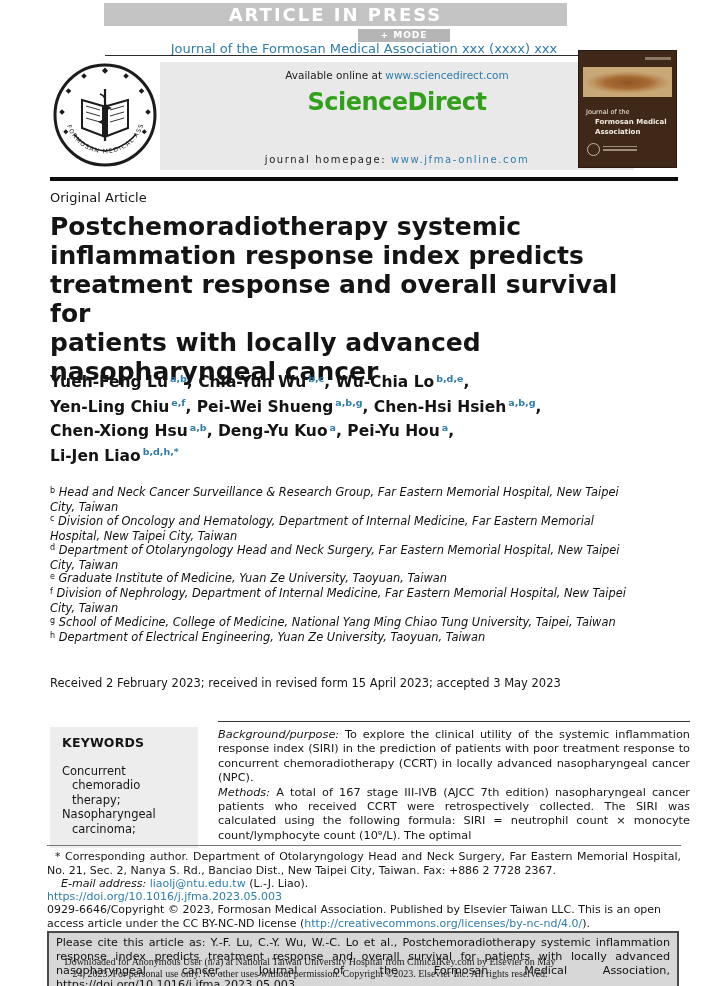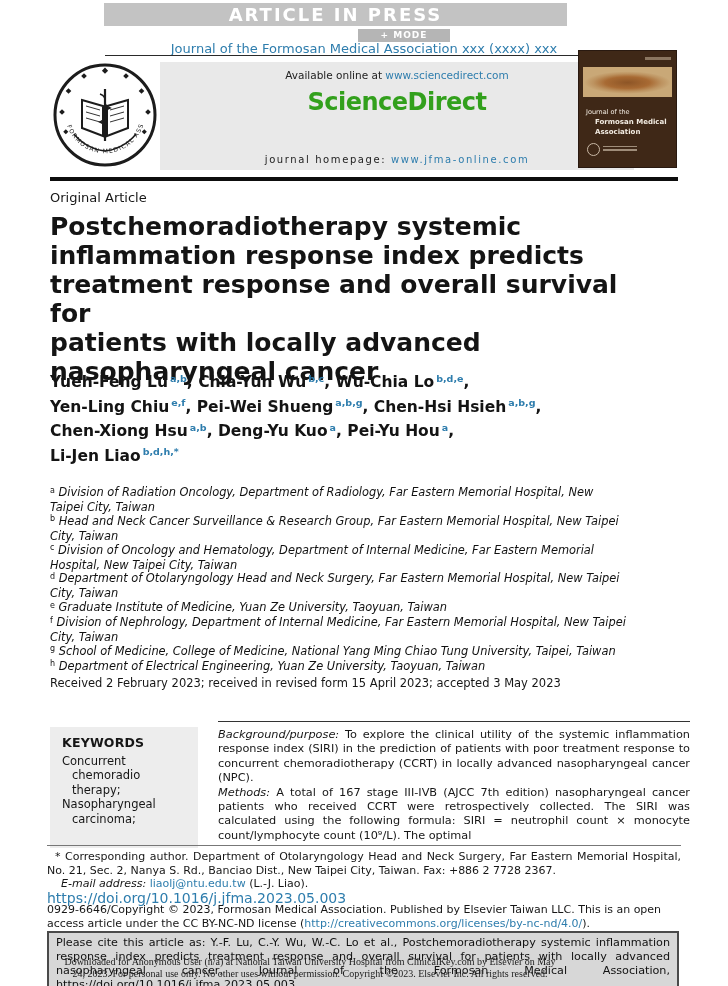"a Division of Radiation Oncology," div { html: <div><span>a</span><span> Division of Radiation Oncology, Department of Radiology, Far Eastern Memorial Hospital, New Taipei City, Taiwan</span></div> -> none }
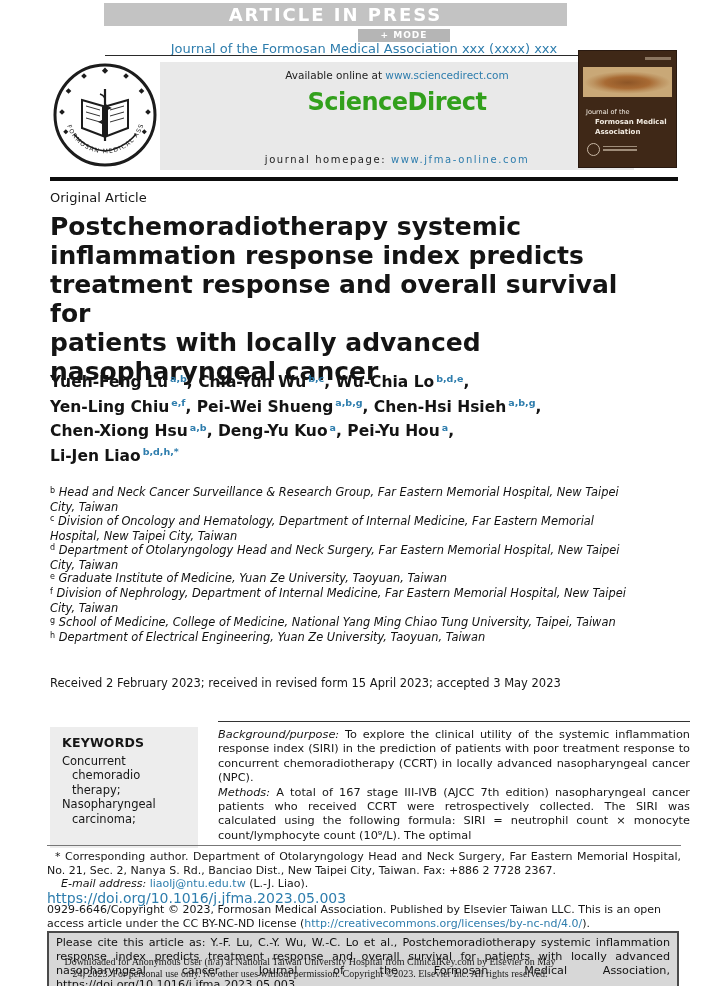"KEYWORDS" .kw-title { margin-bottom: 3px -> 13px }
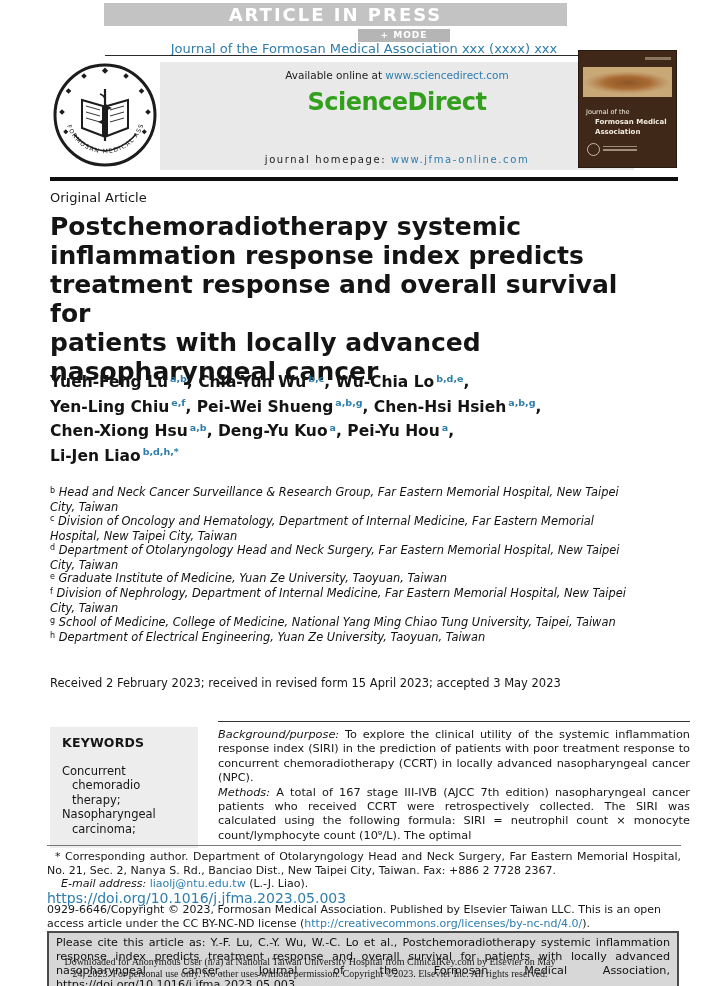"https://doi.org/10.1016/j.jfma.2023.05.0" .doi-line { font-size: 14px -> 11px }
